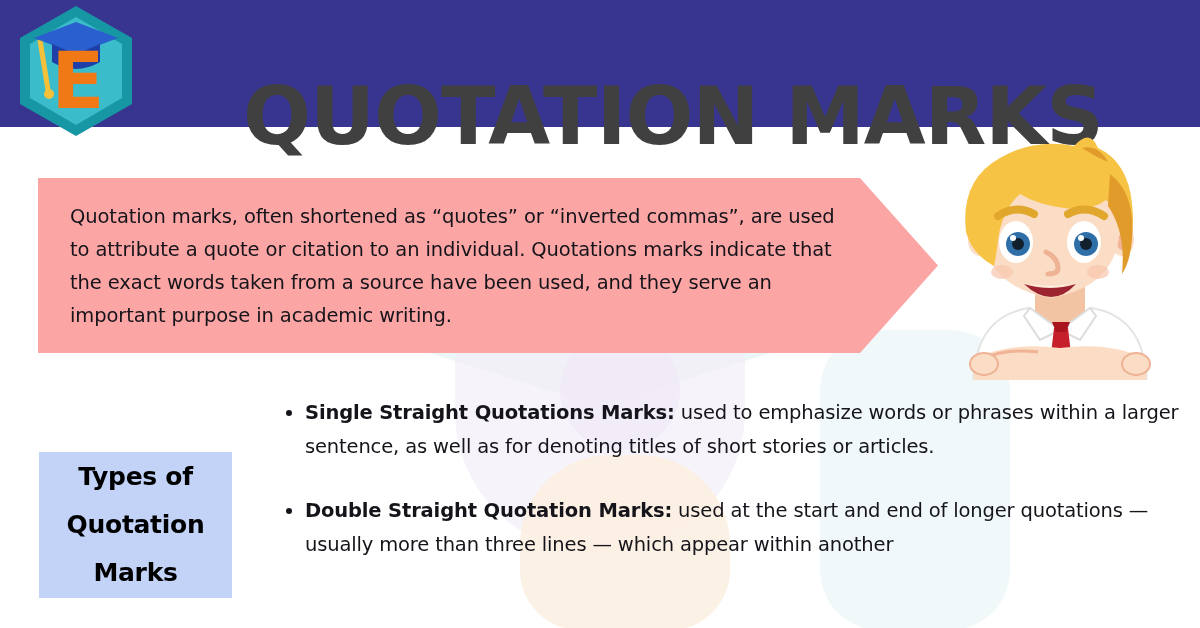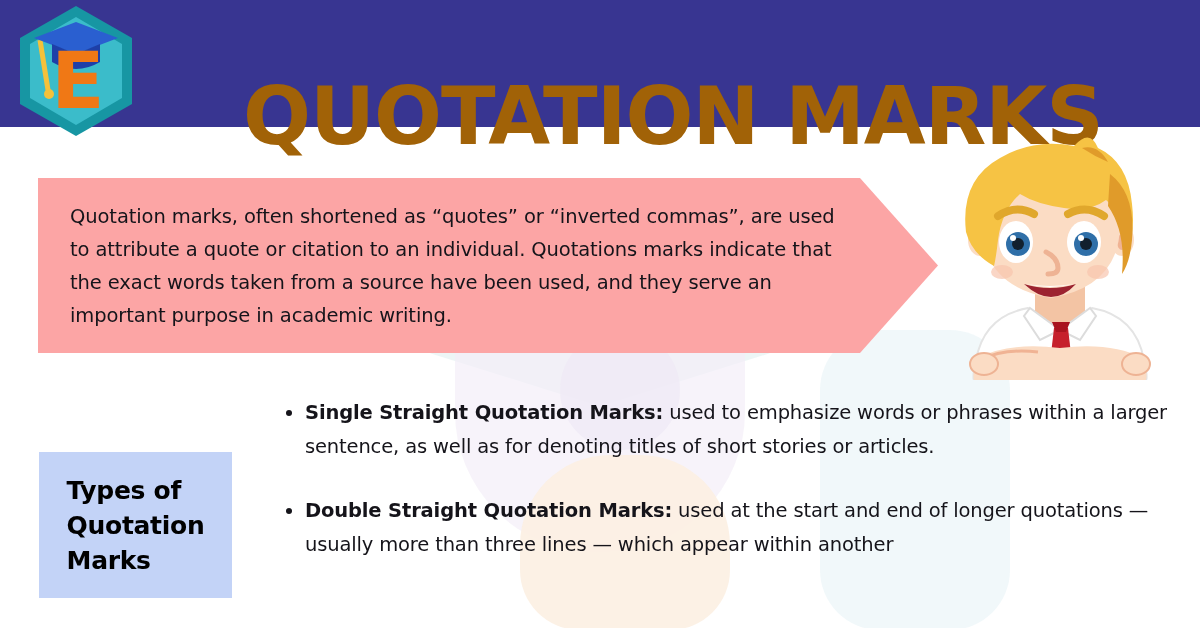"QUOTATION MARKS" #page-title { color: #a16207 -> #404040 }
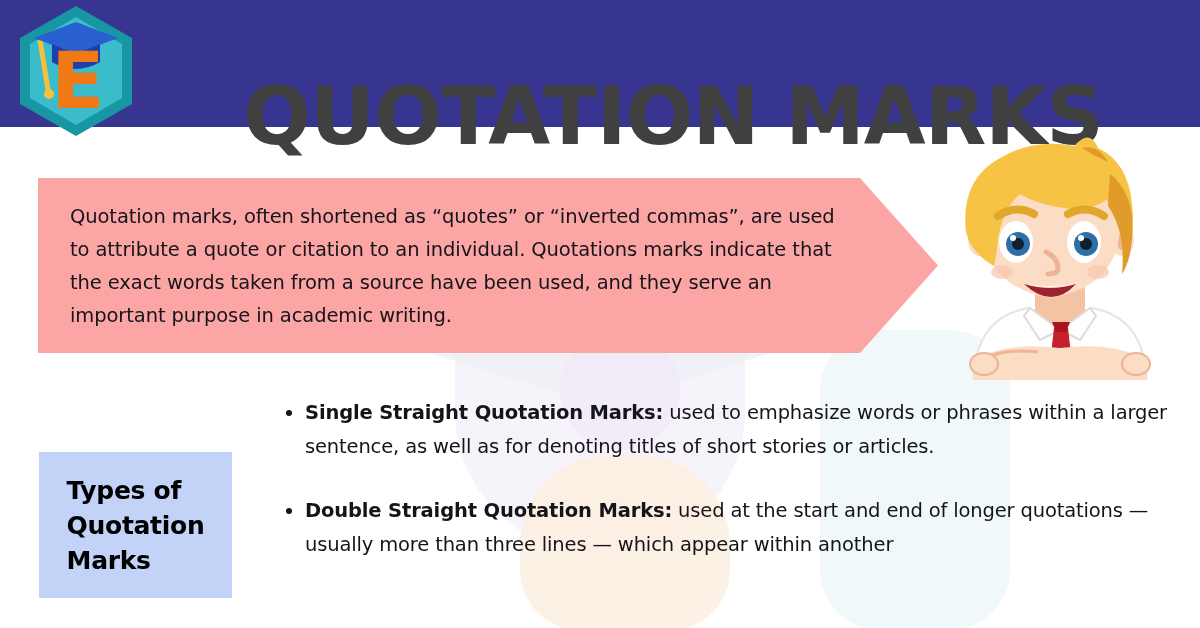"Single Straight Quotation Marks:" span.type-term { text: Quotation -> Quotations }
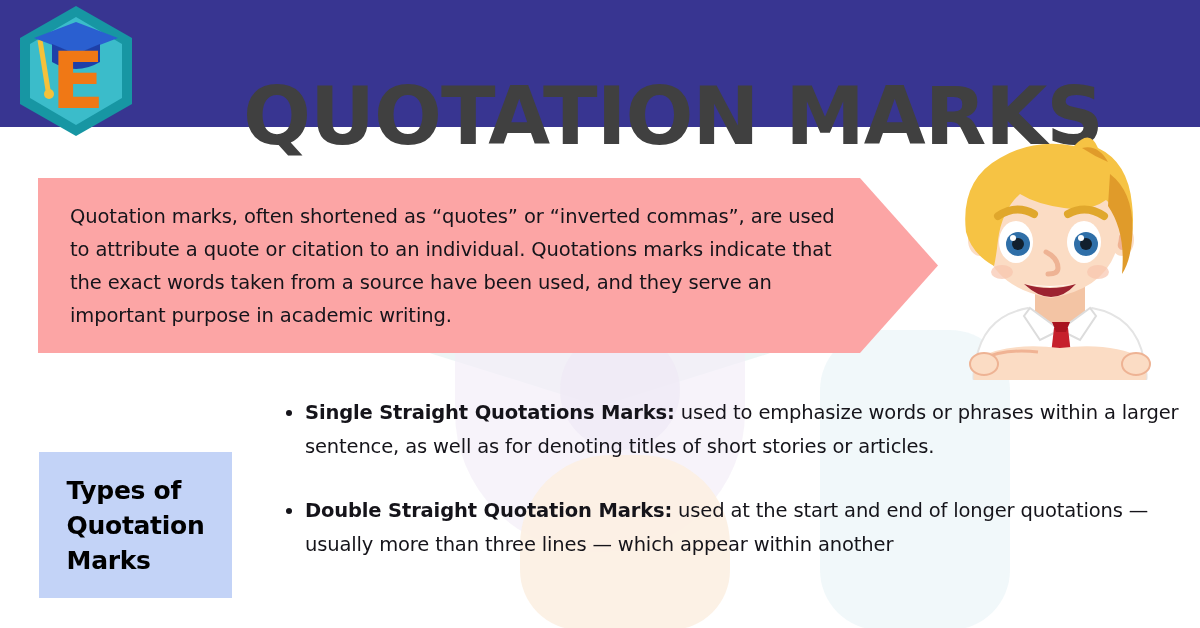"Types of" #types-label-text { line-height: 35px -> 48px; text-align: left -> center }
